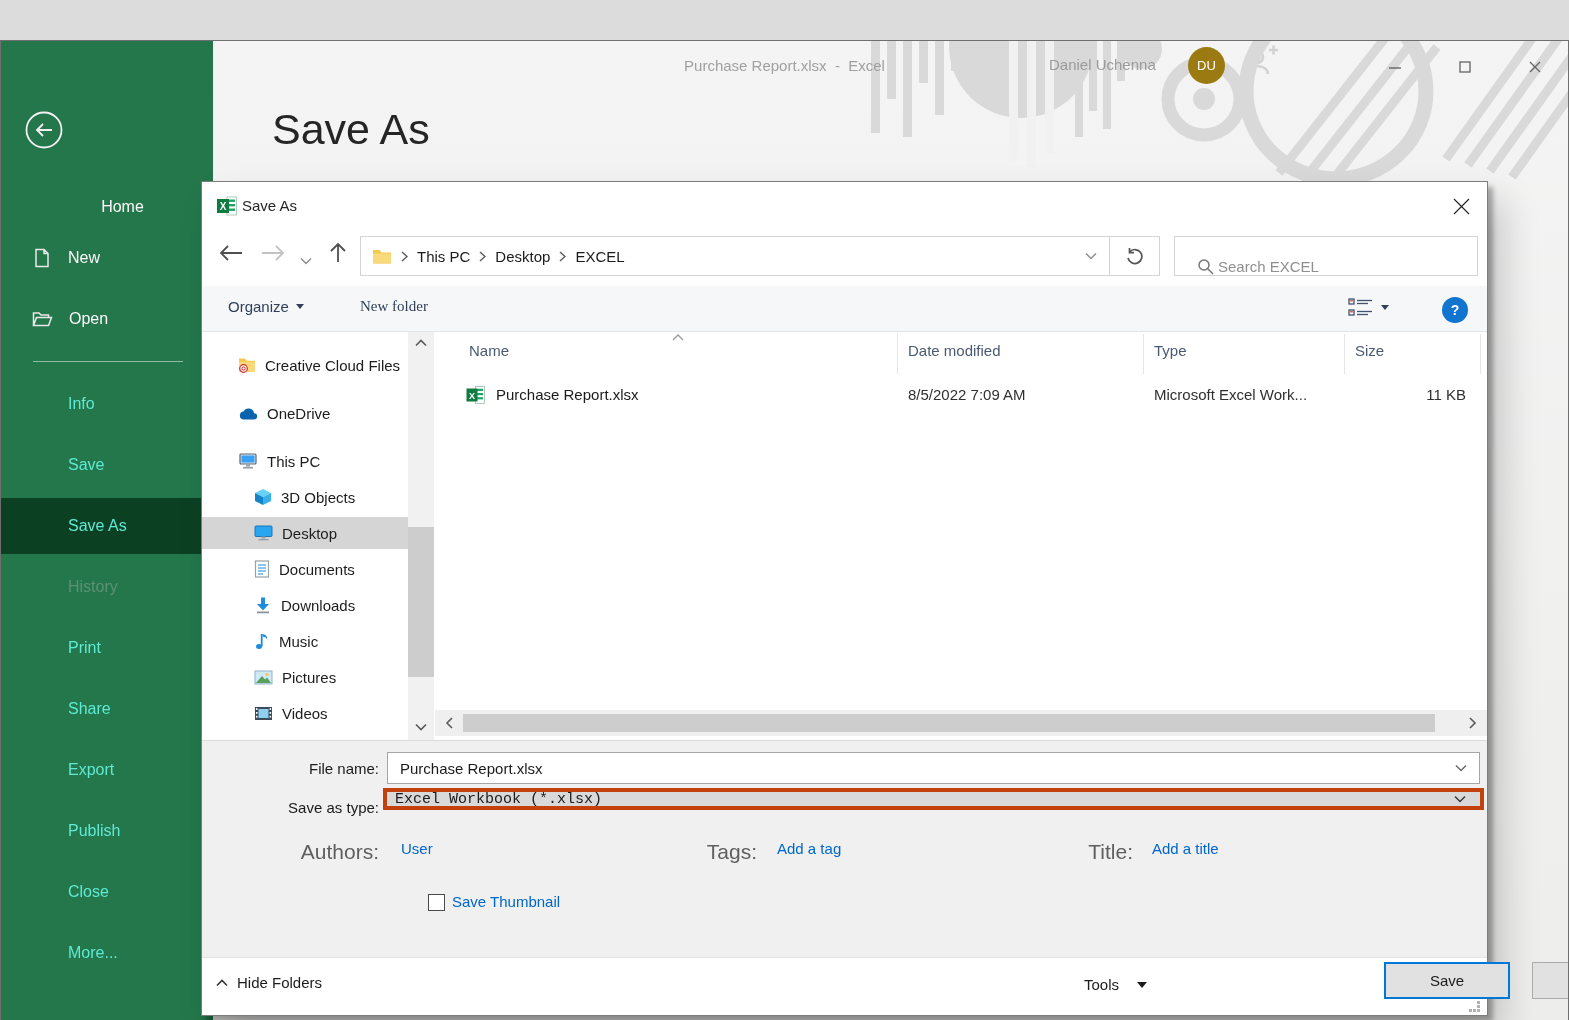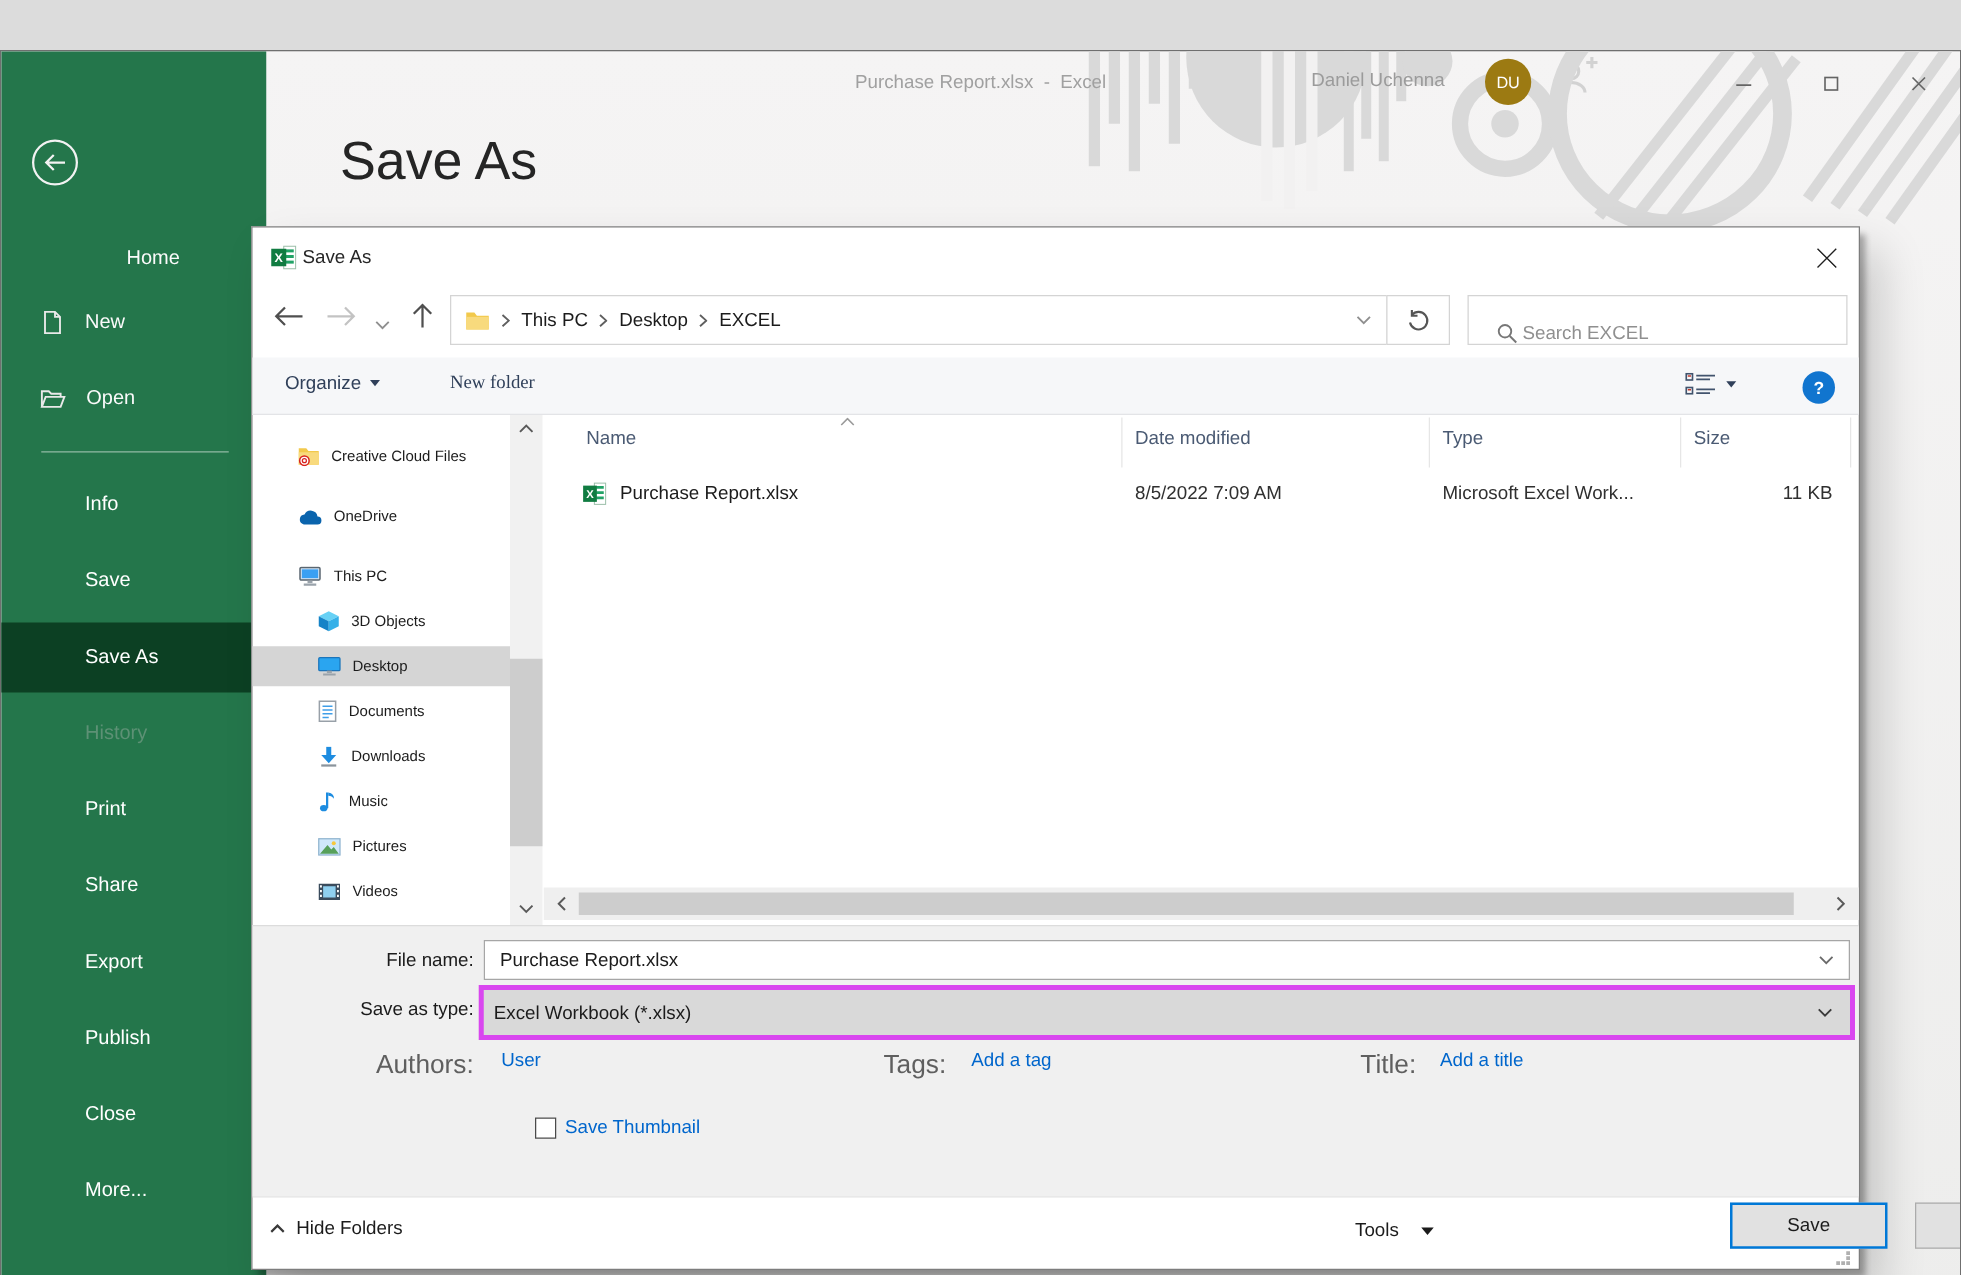"Creative Cloud Files" .tree-row { font-size: 12px -> 15px }
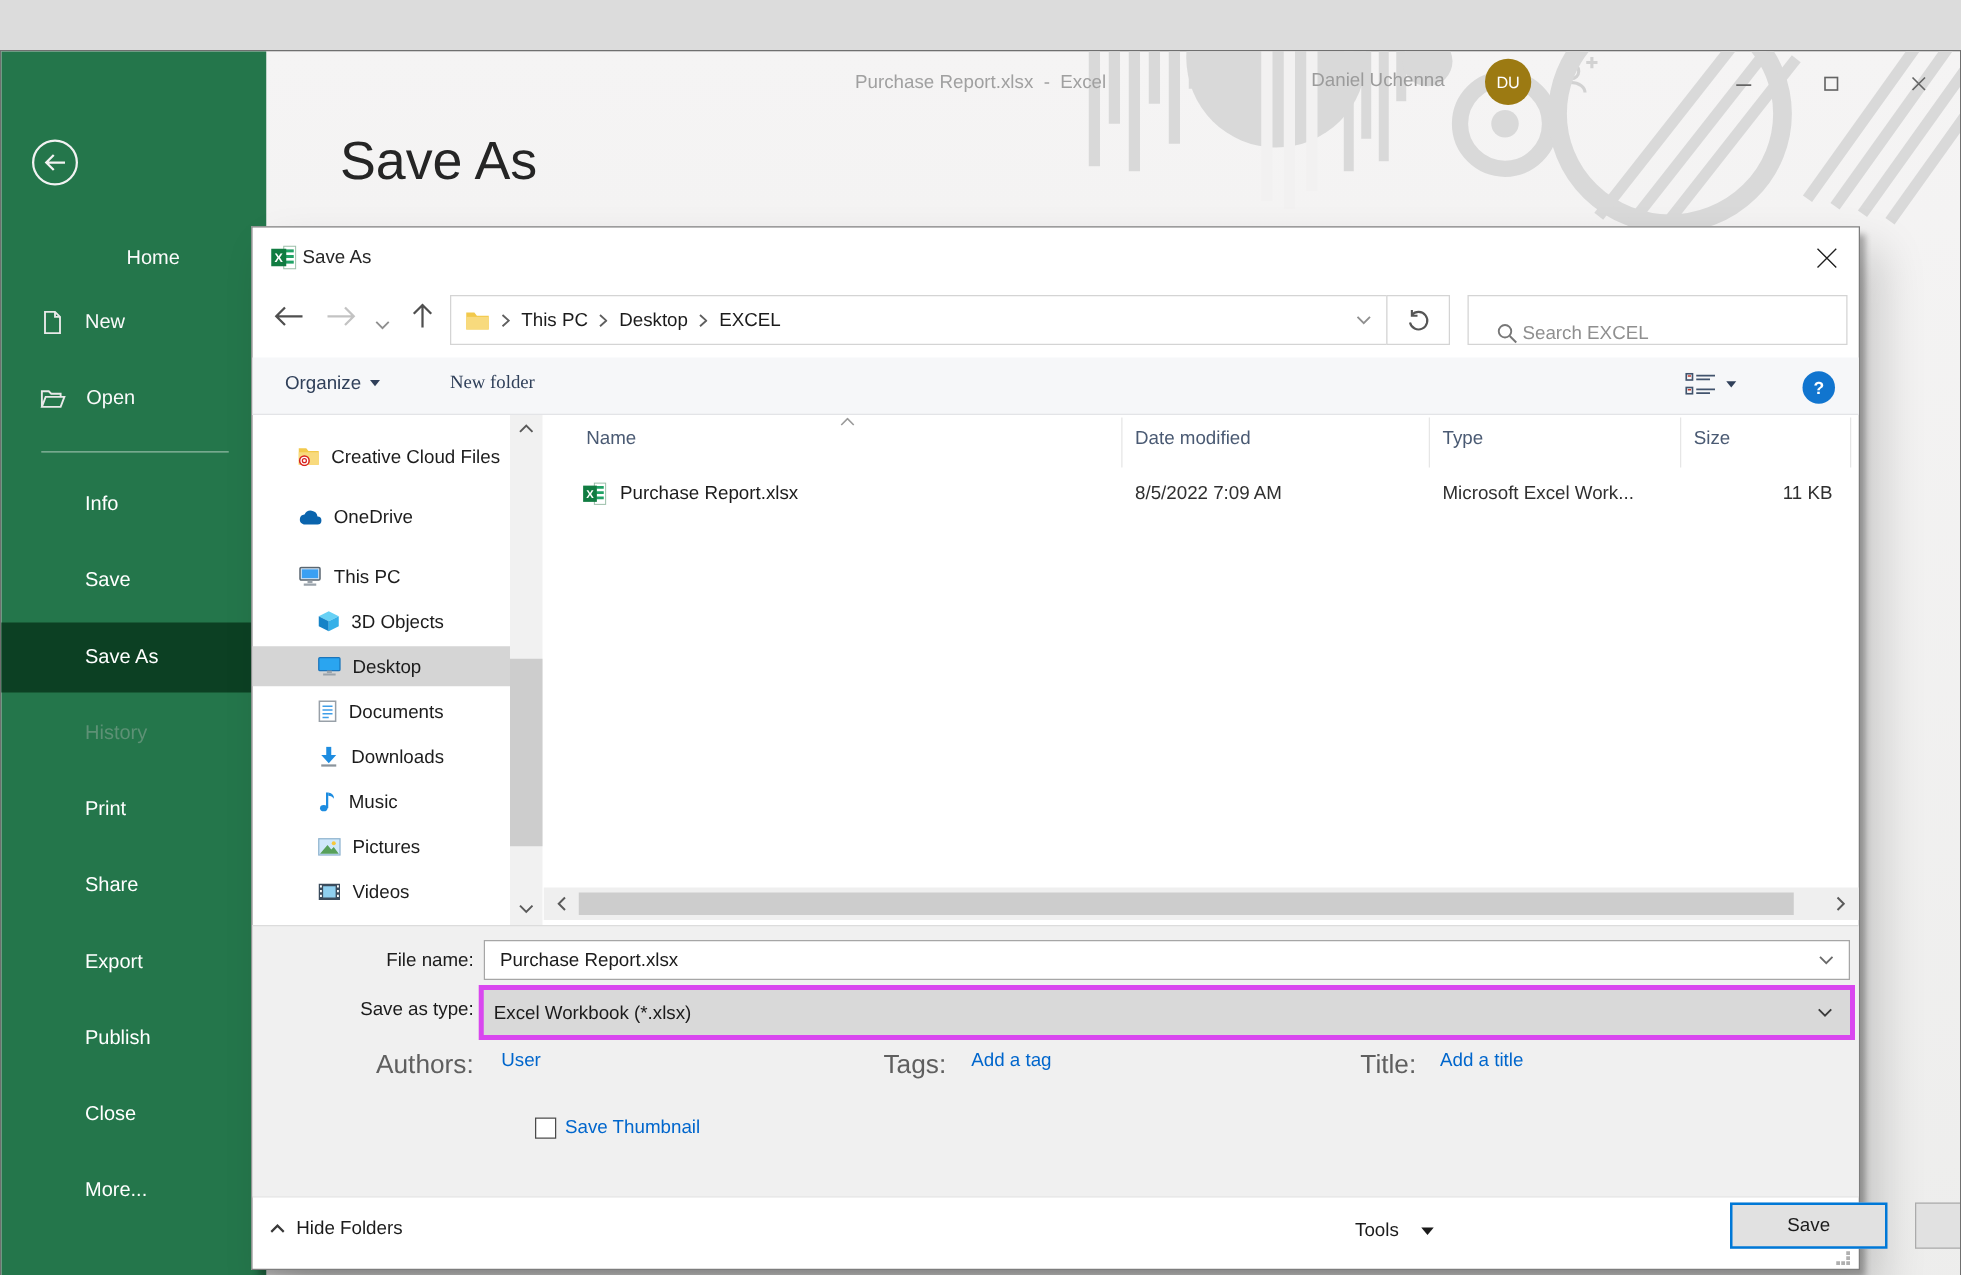"Info" .menu-item { color: #ffffff -> #5eead4 }
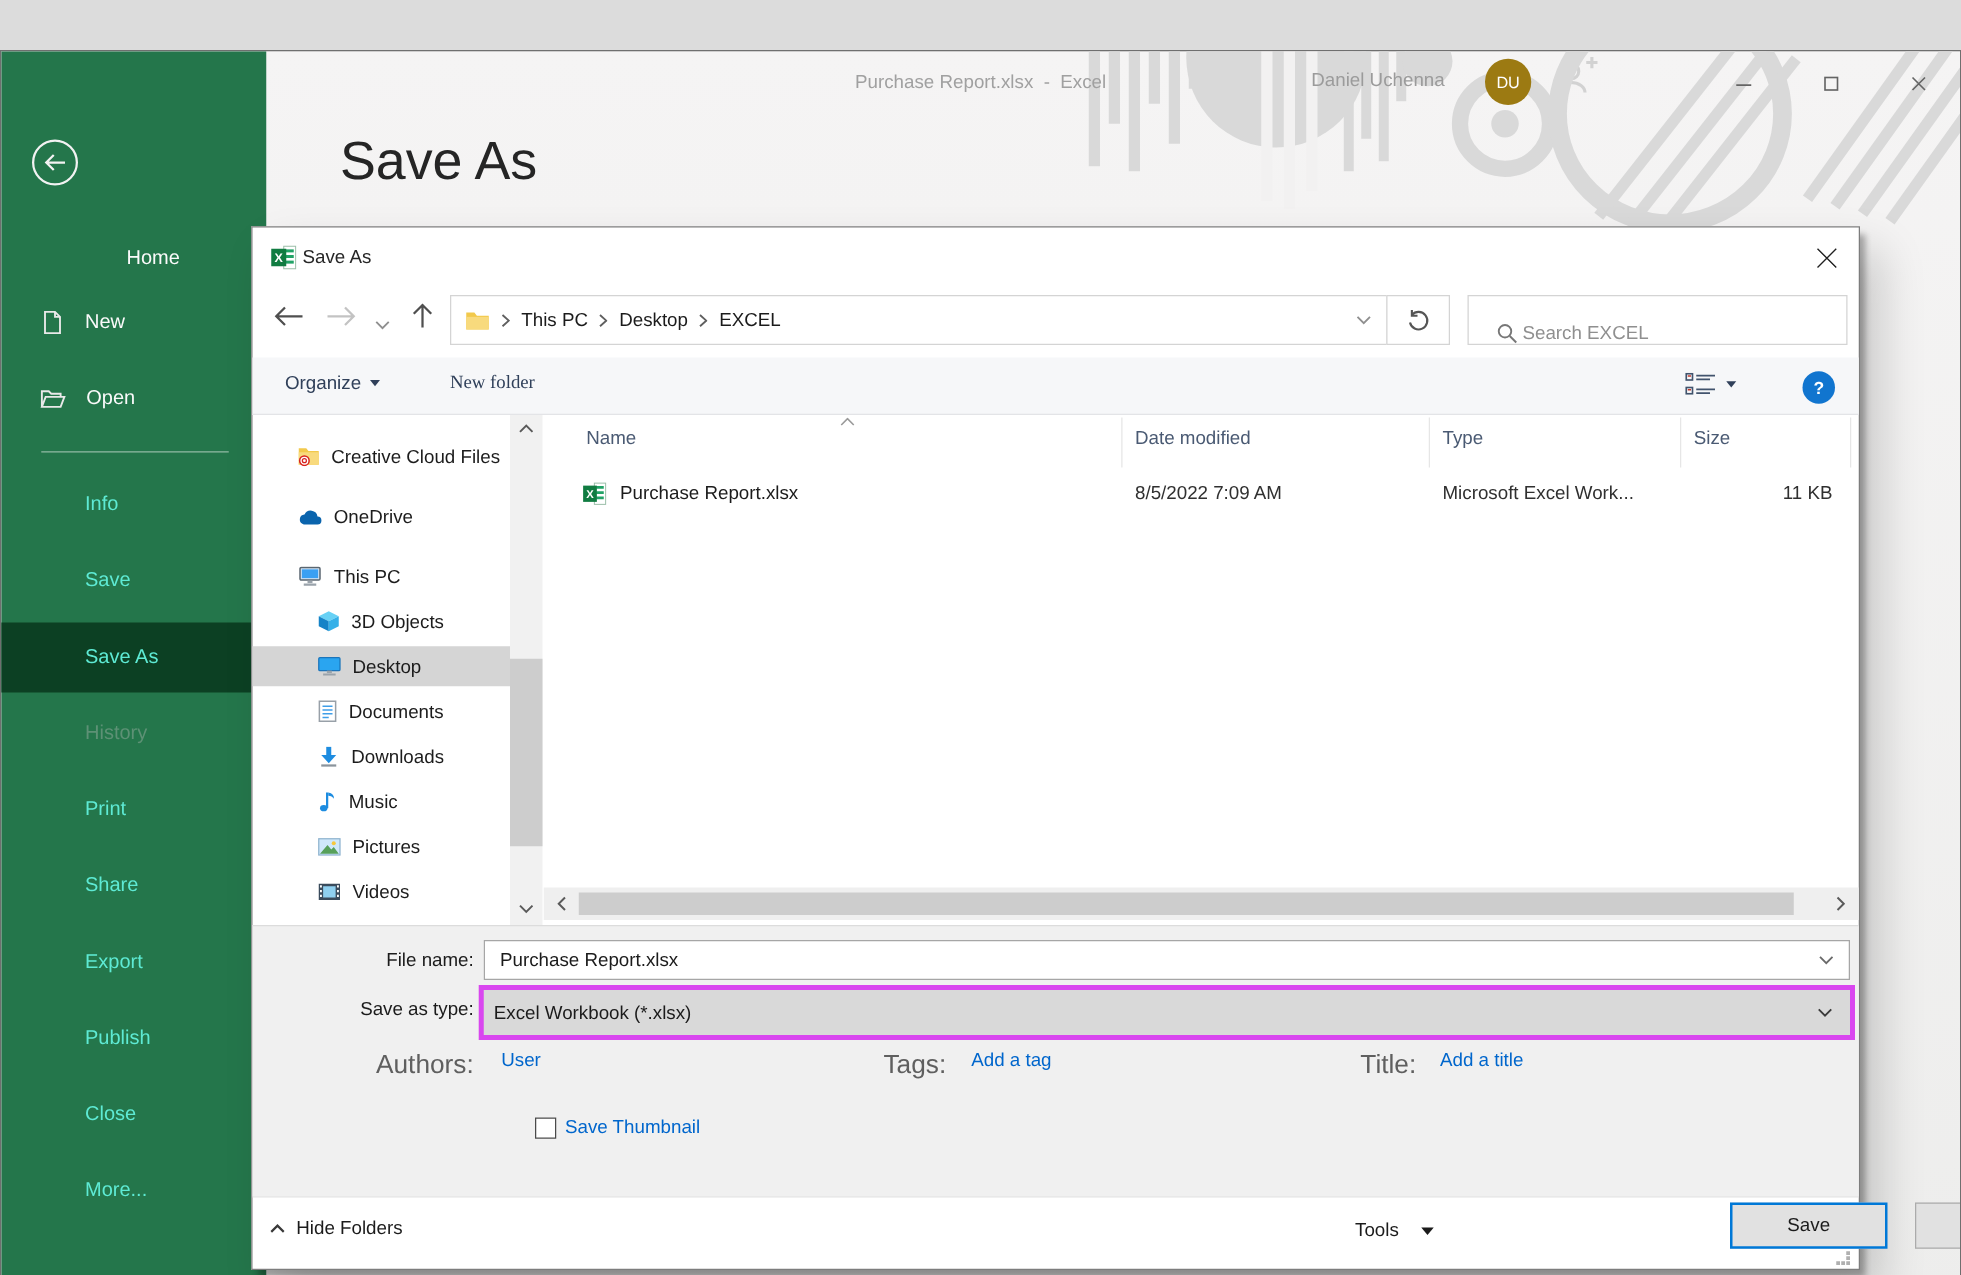"Excel Workbook (*.xlsx)" .combo { border: 4px solid #d946ef -> 4px solid #c2410c; font-family: none -> Liberation Mono, monospace; height: 44px -> 22px }
